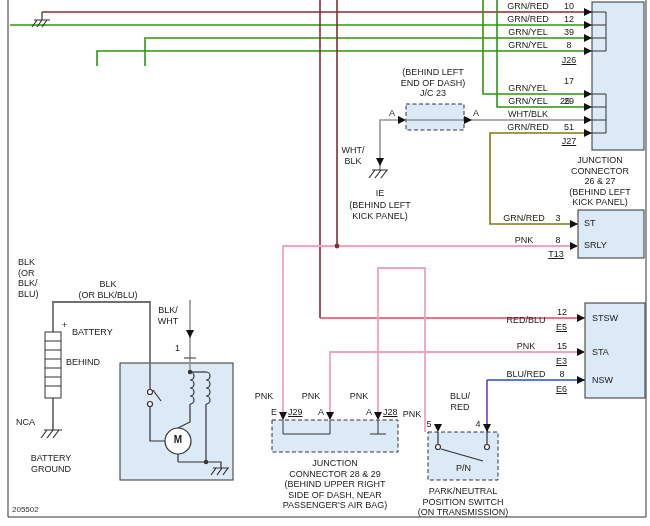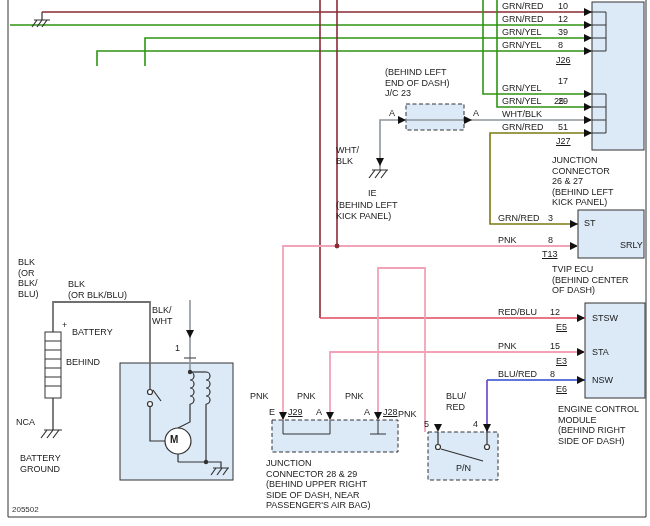"GRN/RED" .r { text-align: left -> center }
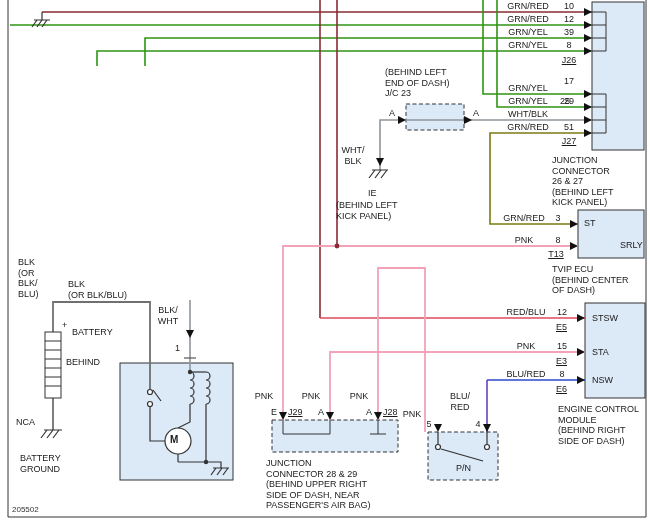"(BEHIND LEFT" .c { text-align: left -> center }
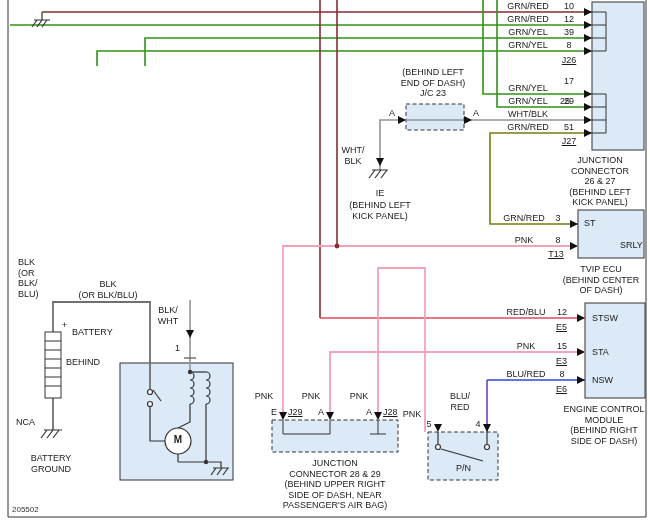"SRLY" div.lbl { left: 620px -> 584px }
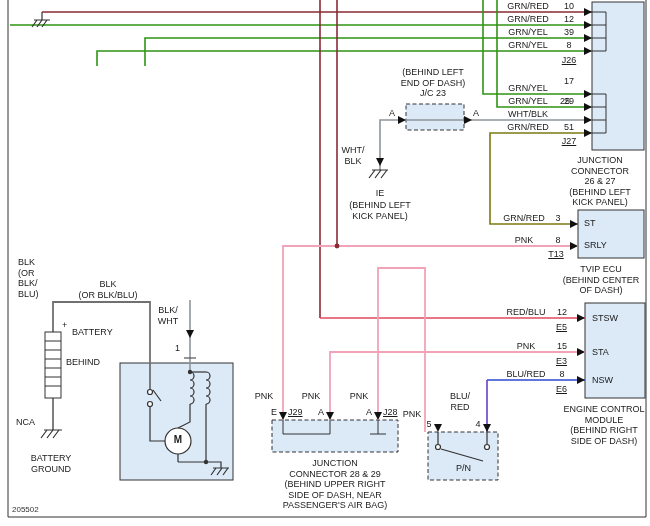"TVIP ECU" div.lbl { html: <div>TVIP ECU (BEHIND CENTER OF DASH)</div> -> none }
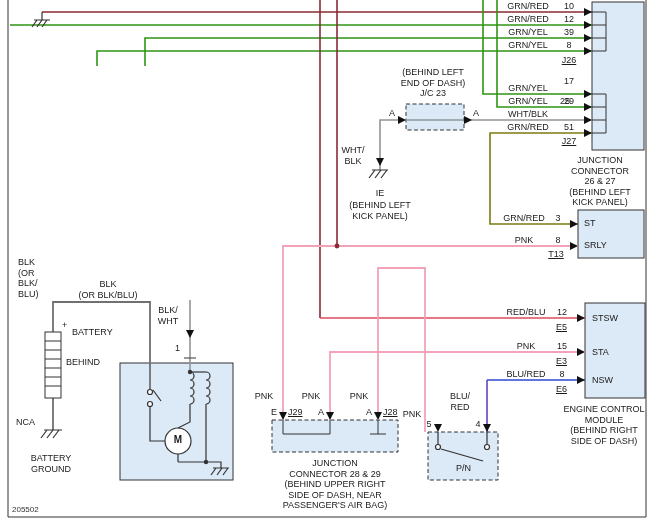"RED/BLU" div.lbl { top: 307px -> 315px }
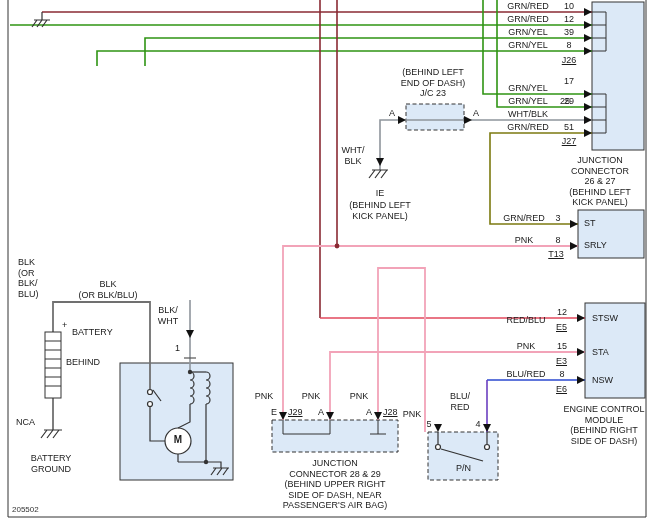"ENGINE CONTROL" div.lbl { html: <div>ENGINE CONTROL MODULE (BEHIND RIGHT SIDE OF DASH)</div> -> none }
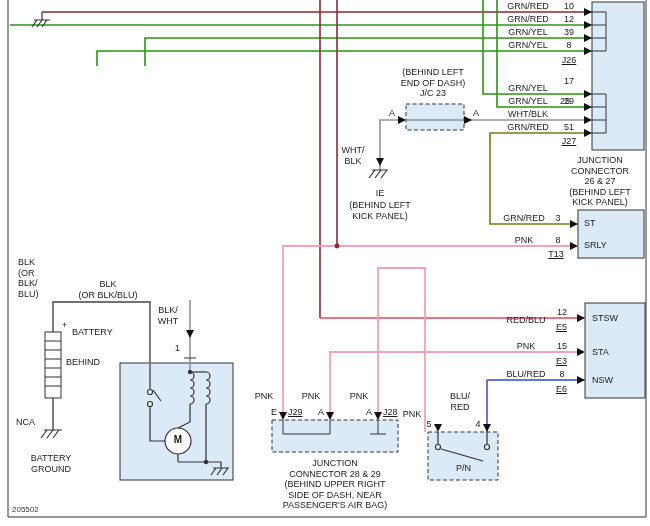"PARK/NEUTRAL" div.lbl { html: none -> <div>PARK/NEUTRAL POSITION SWITCH (ON TRANSMISSION)</div> }
